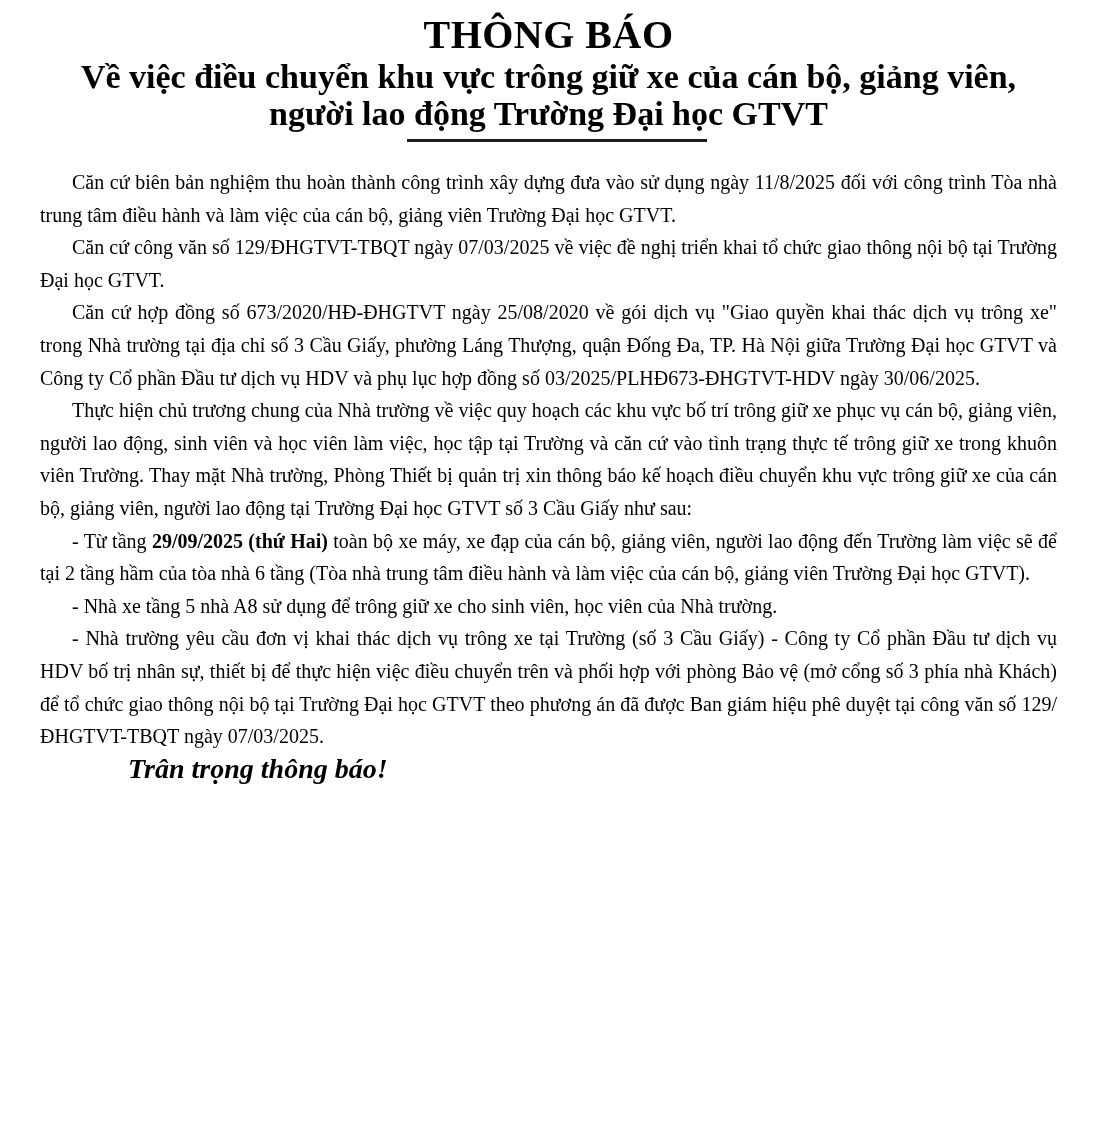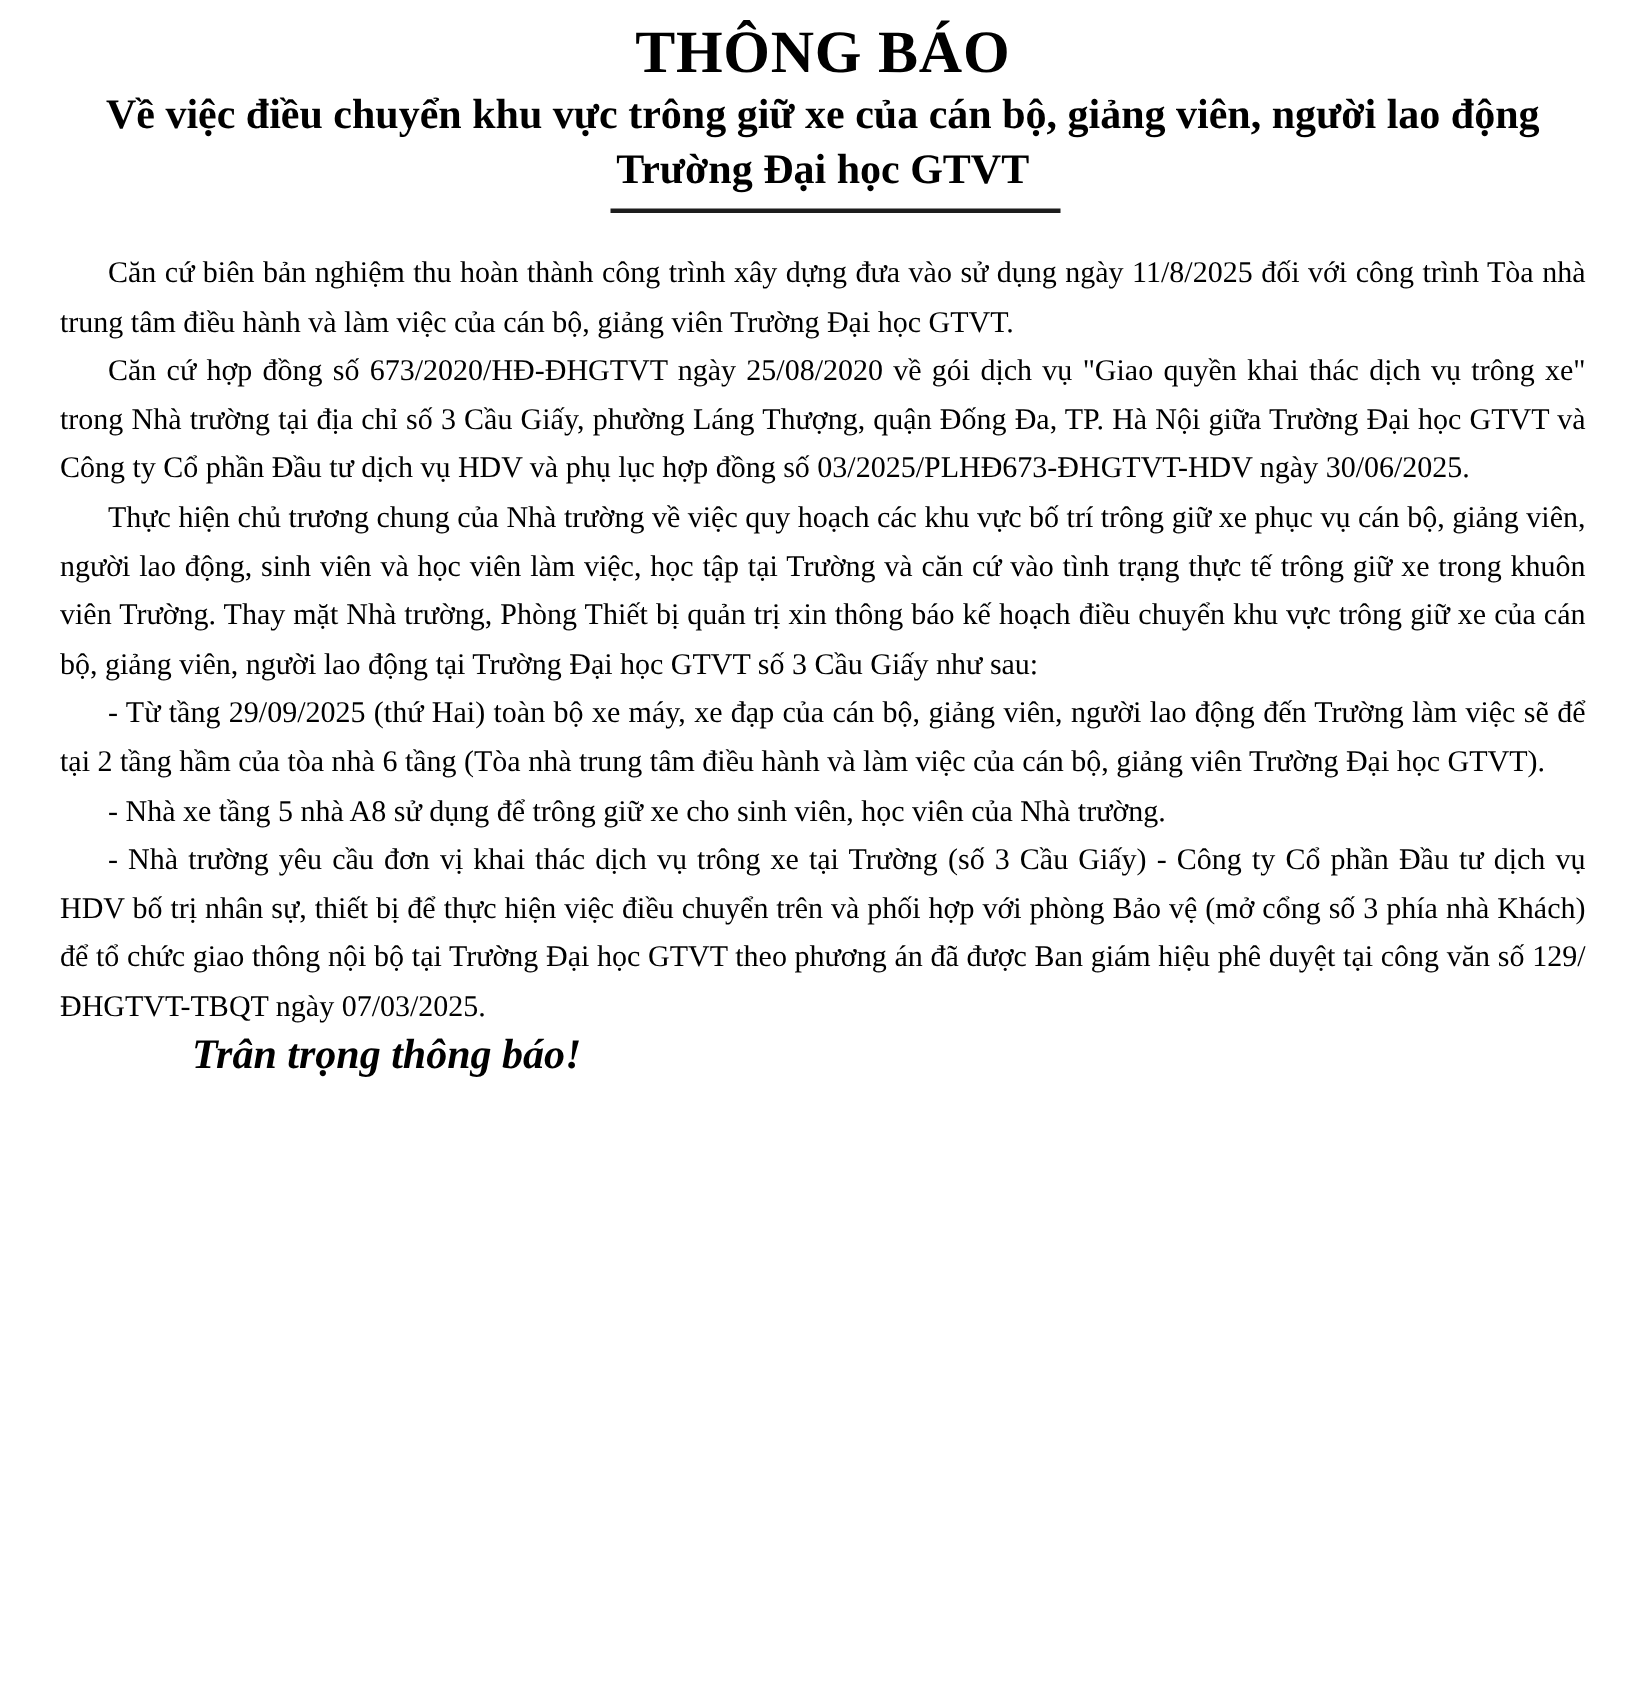"Về việc điều chuyển khu" .doc-subtitle { font-size: 28px -> 34px }
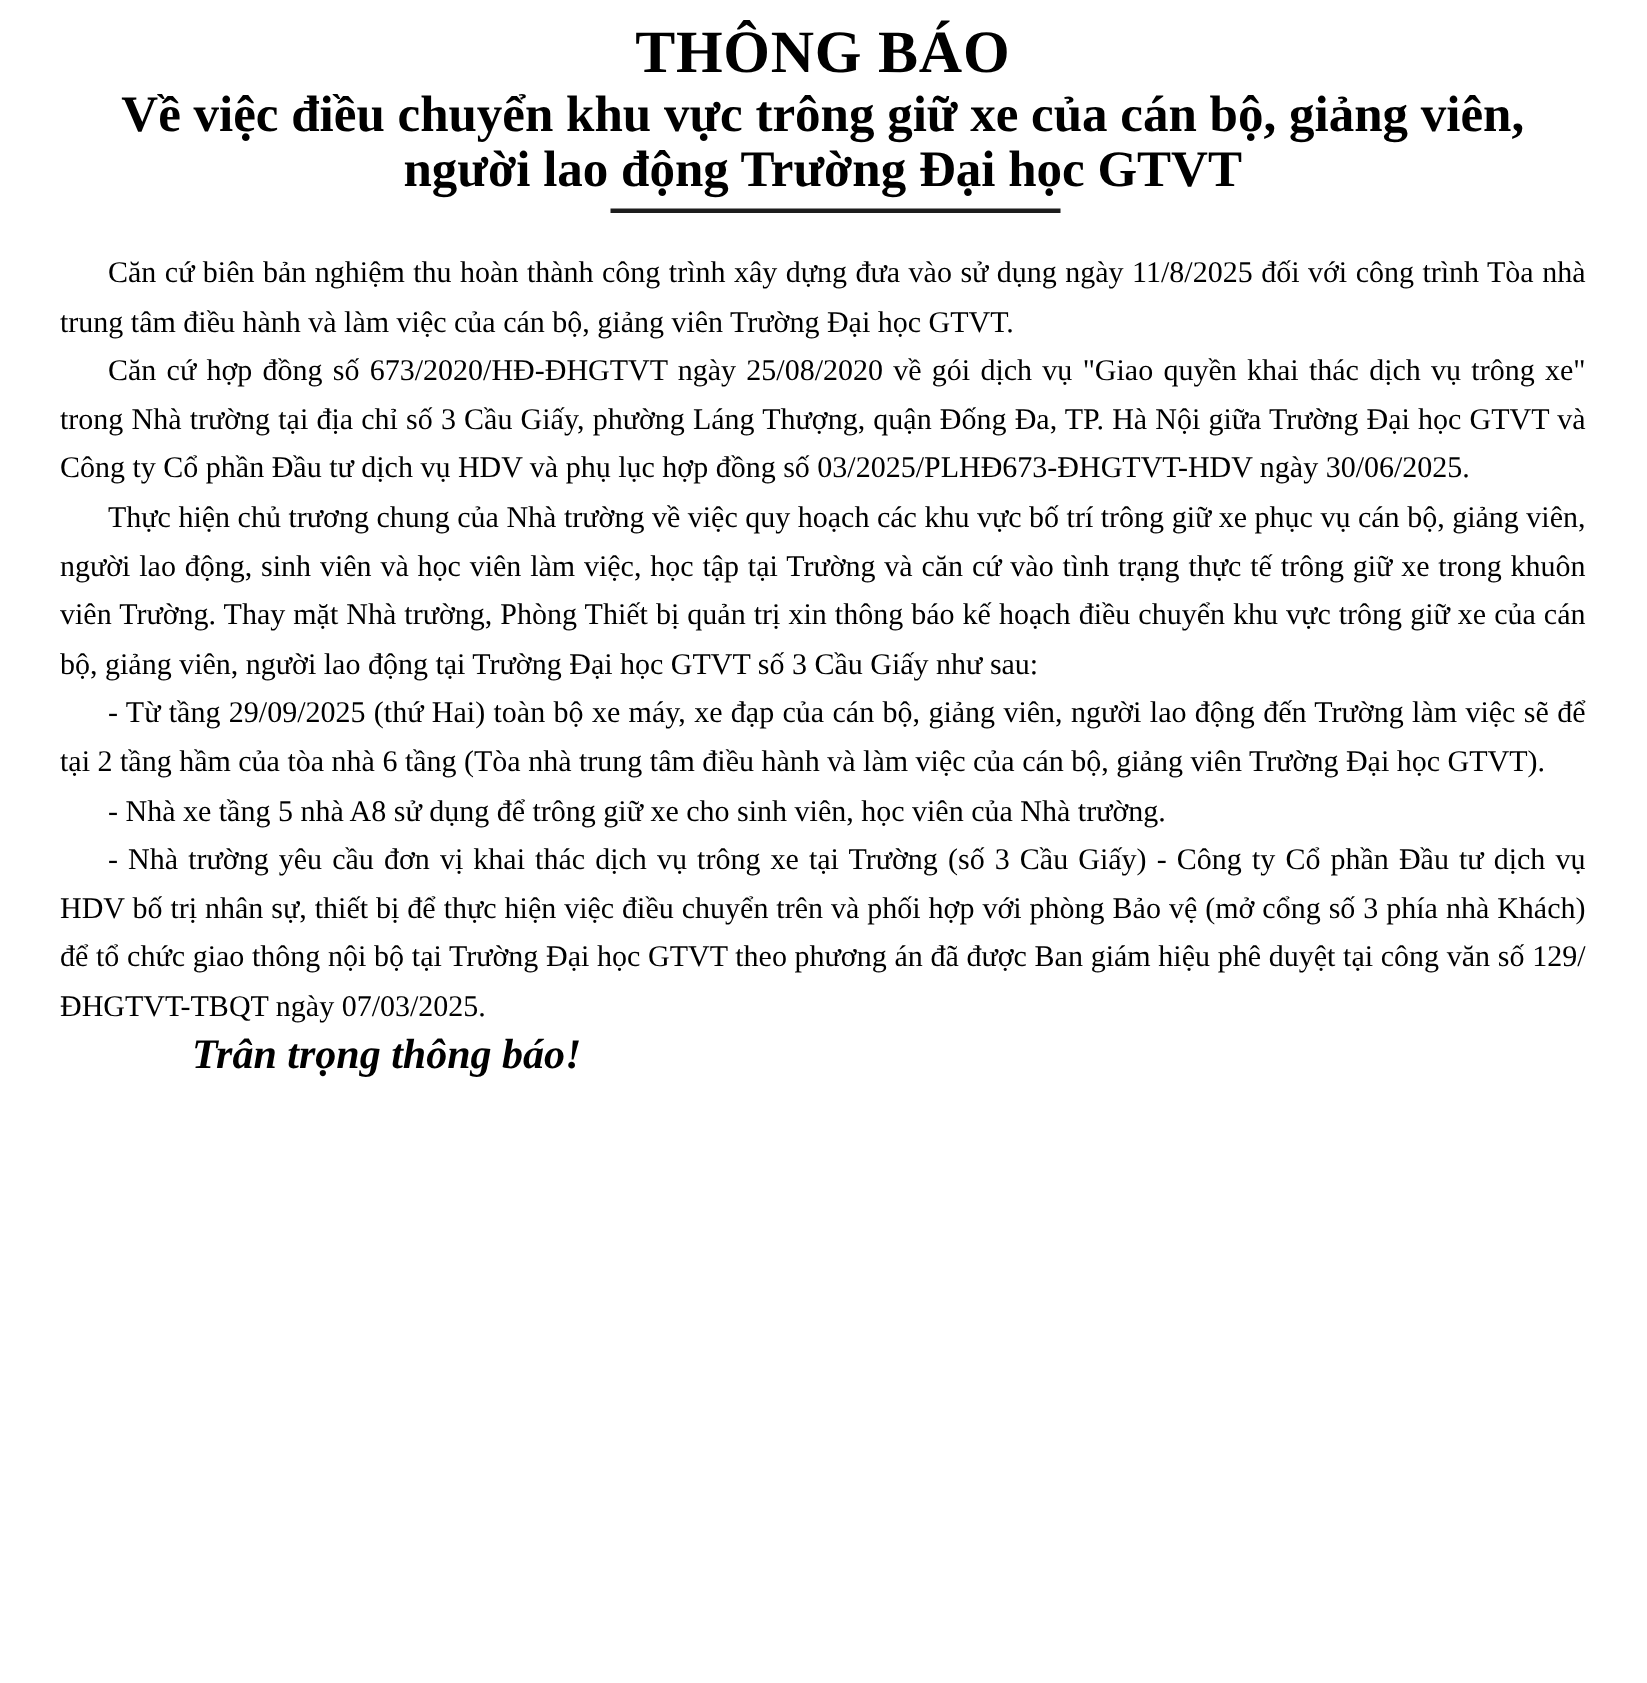"Căn cứ công văn số" p.body-p { html: none -> <p>Căn cứ công văn số 129/ĐHGTVT-TBQT ngày 07/03/2025 về việc đề nghị triển khai tổ chức giao thông nội bộ tại Trường Đại học GTVT.</p> }
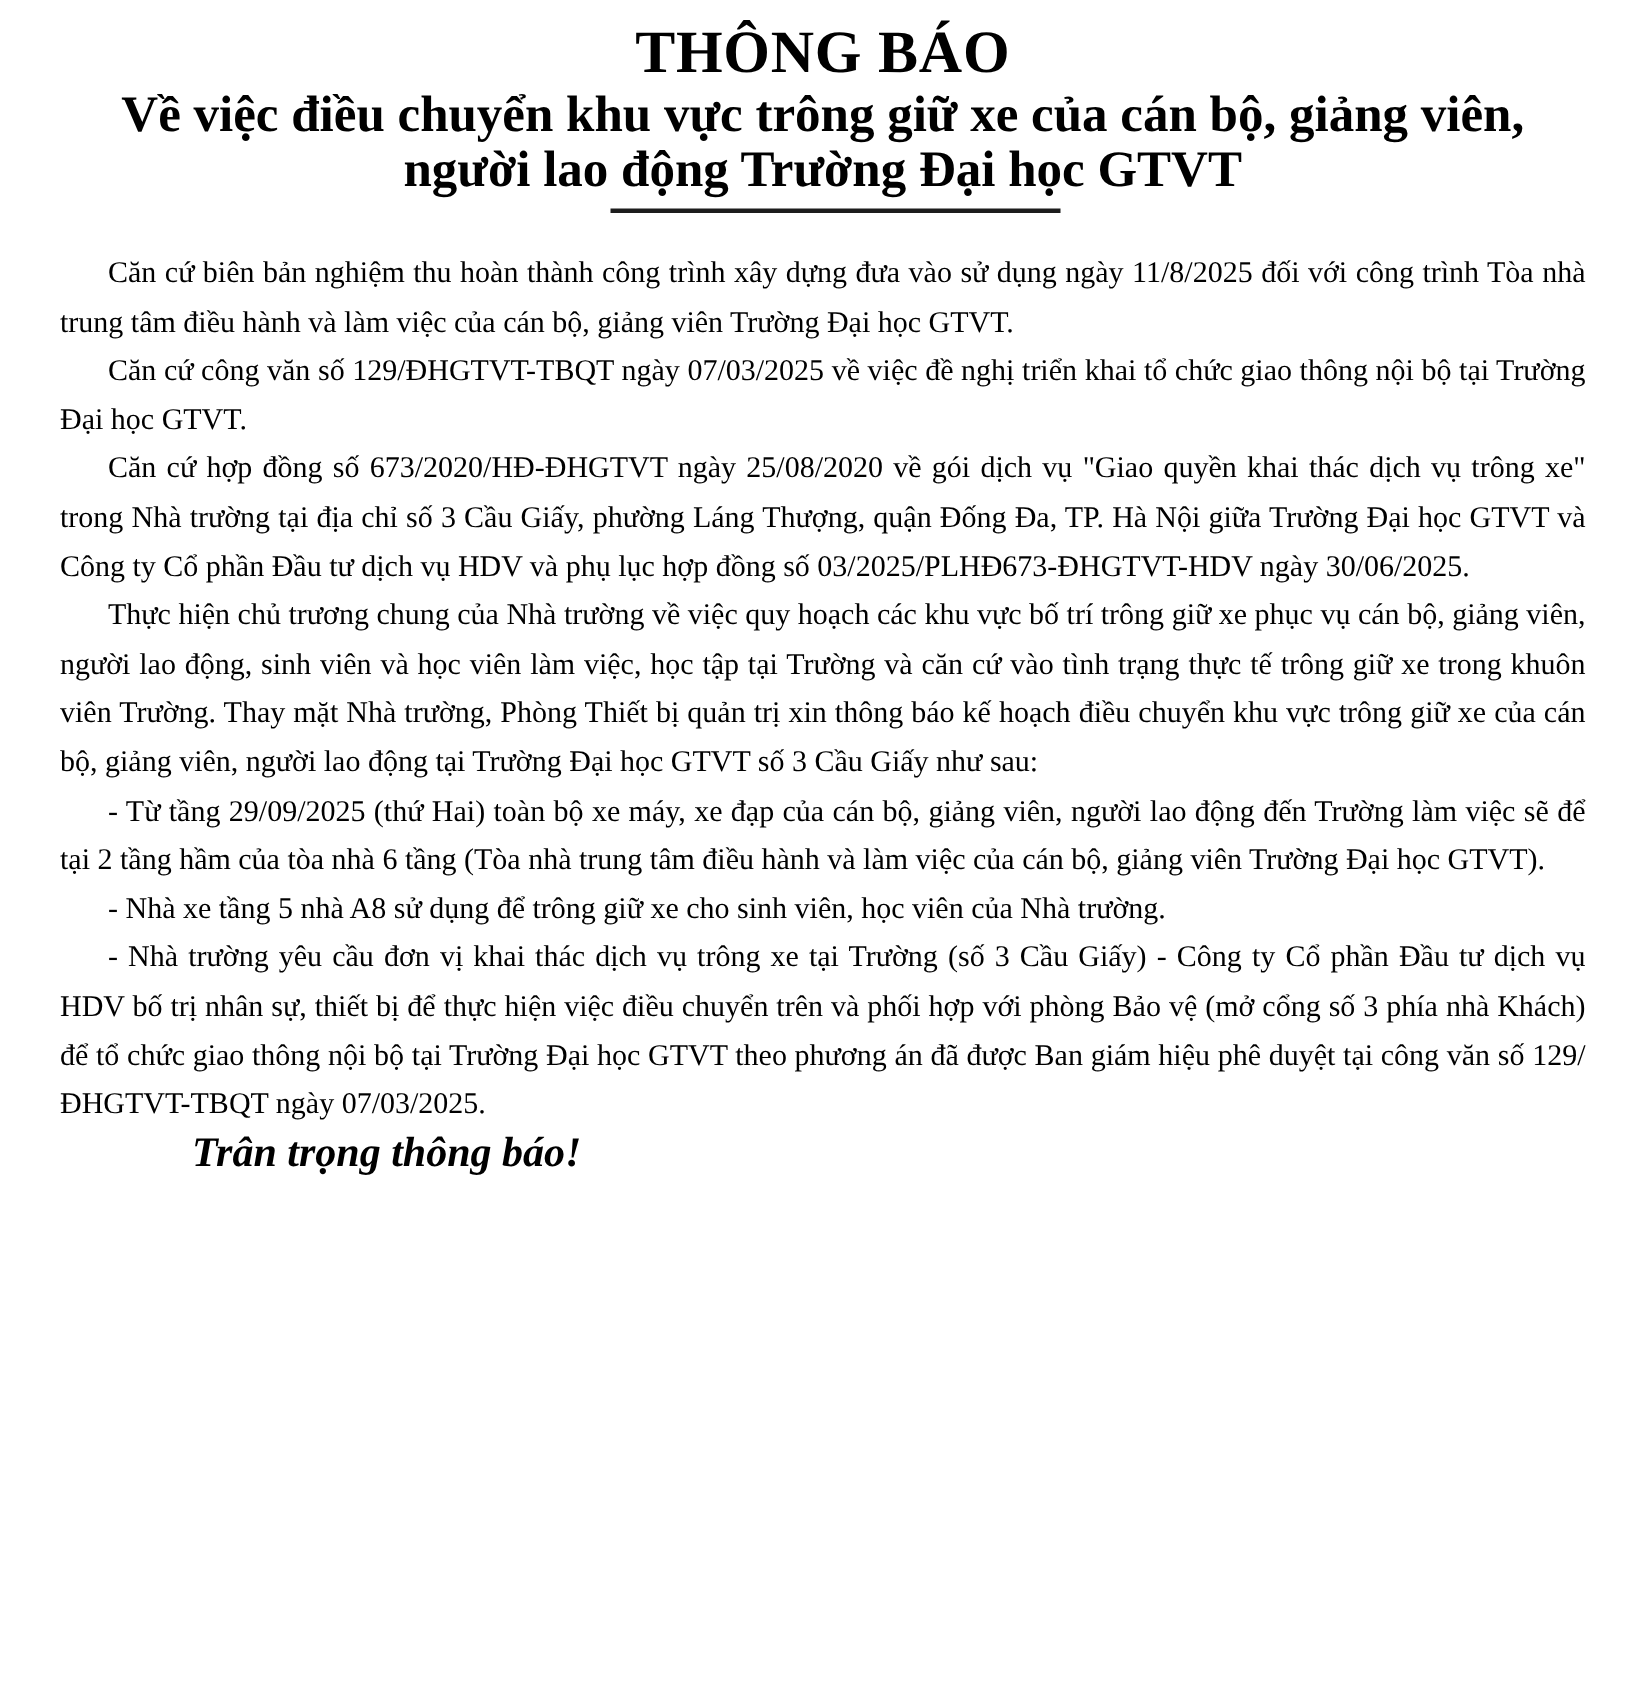"29/09/2025 (thứ Hai)" .bold-inline { font-weight: normal -> bold }
